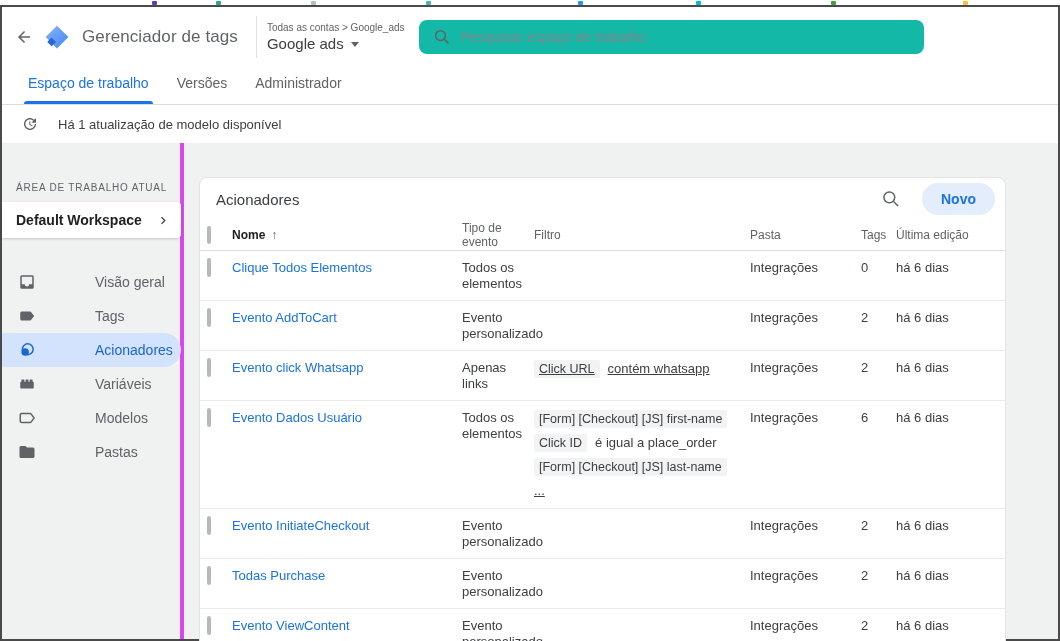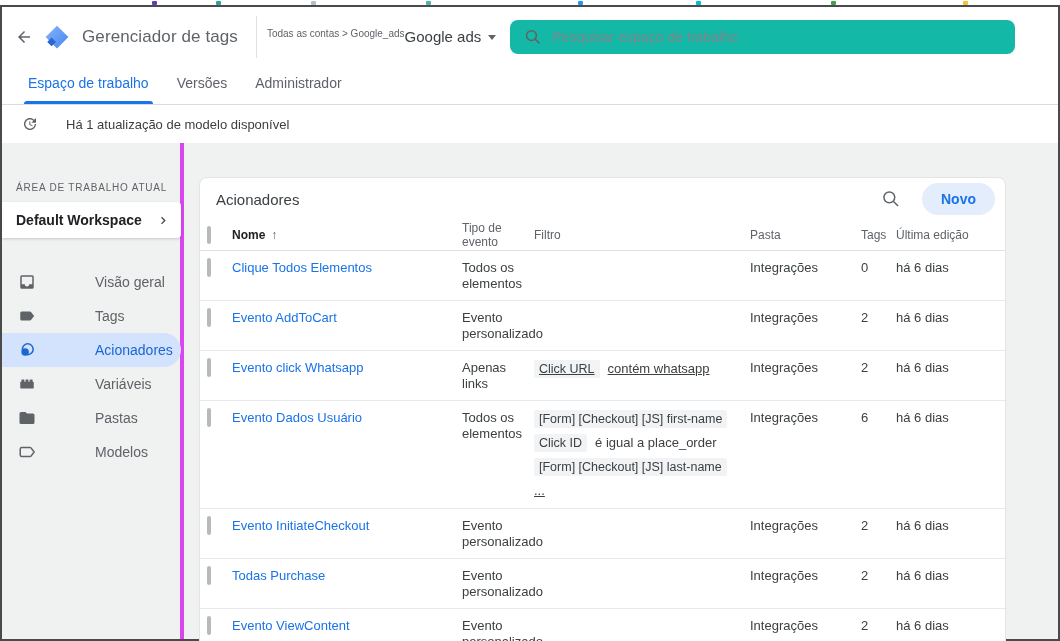"Todas as contas > Google_ads" .account-block { flex-direction: row -> column }
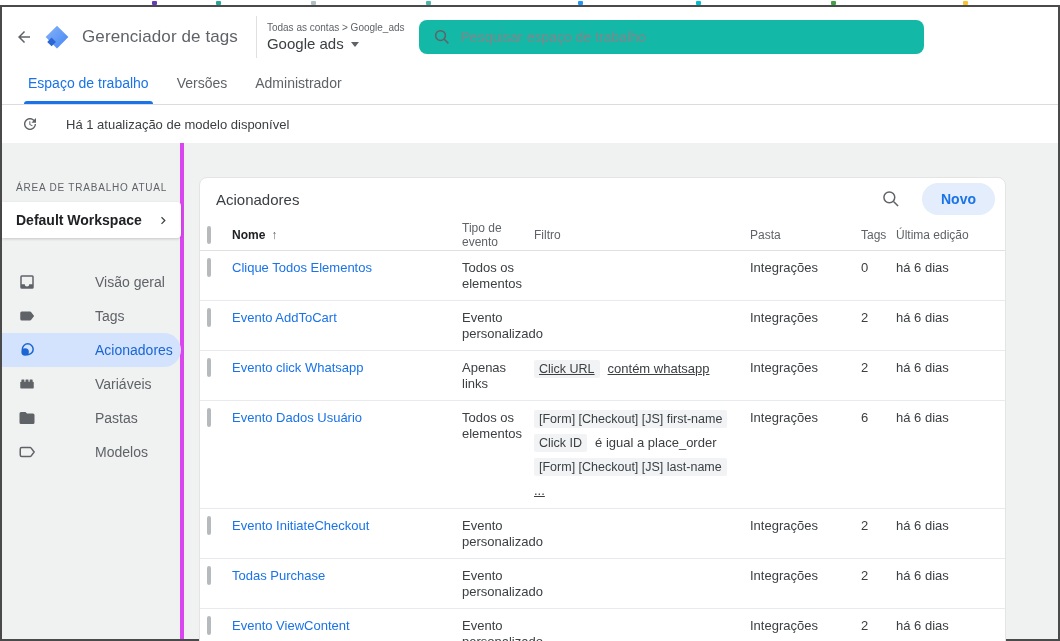"Há 1 atualização de modelo" .notifbar { gap: 8px -> none }
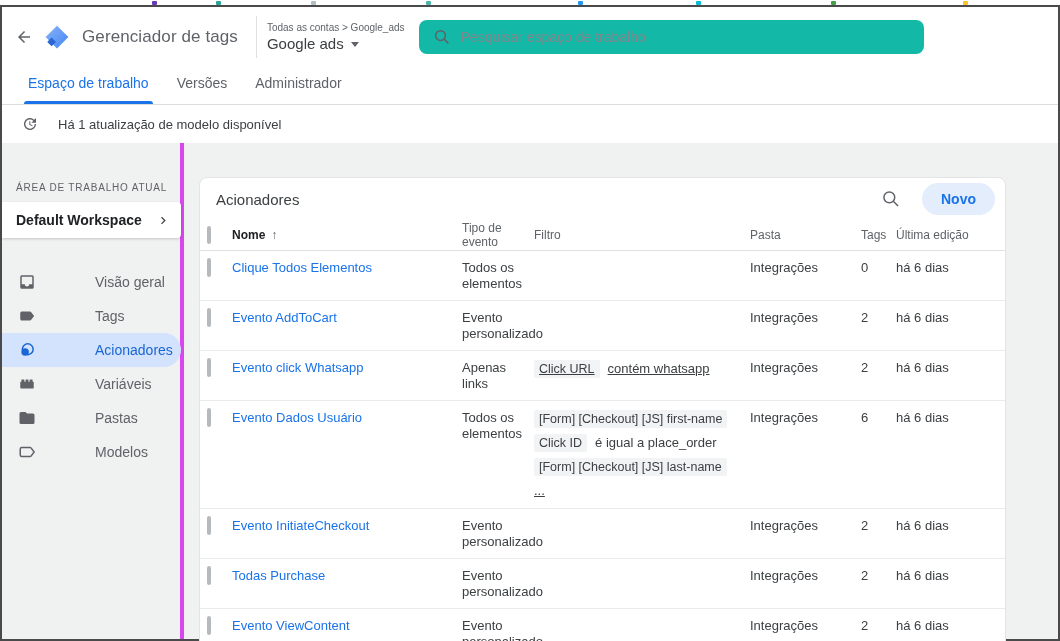"Pastas" div.menu-item { order: before "Modelos" -> after "Modelos" }
